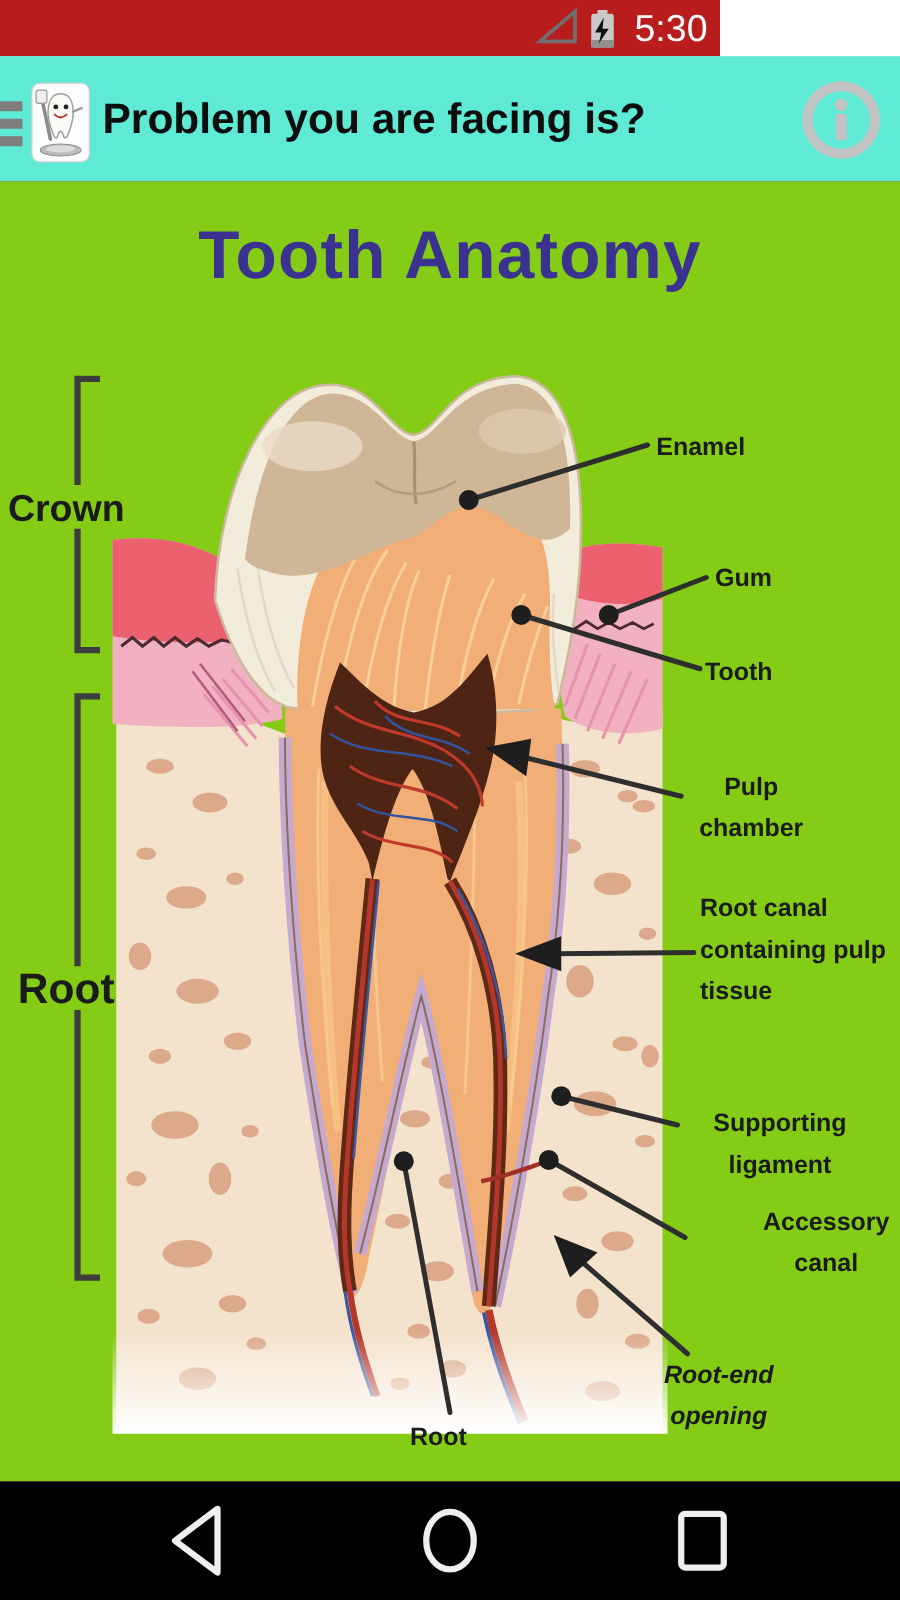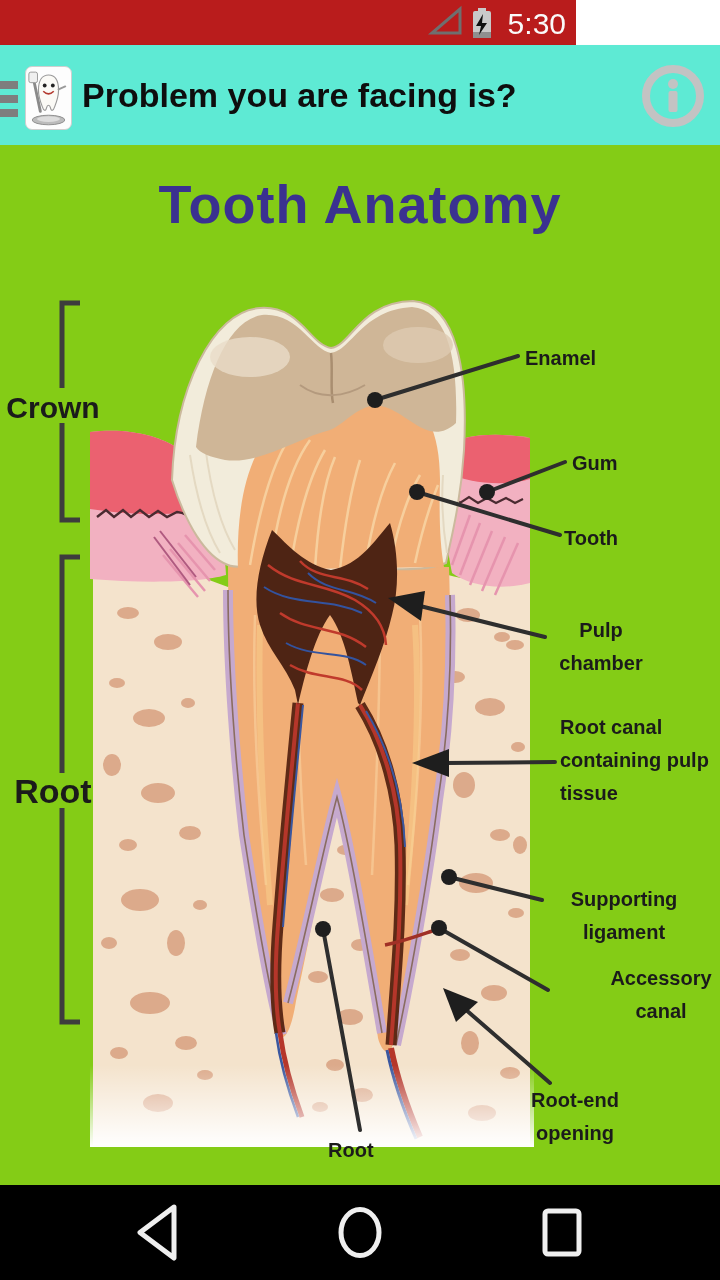"Root-end opening" .lbl-rootend { font-style: none -> italic }
